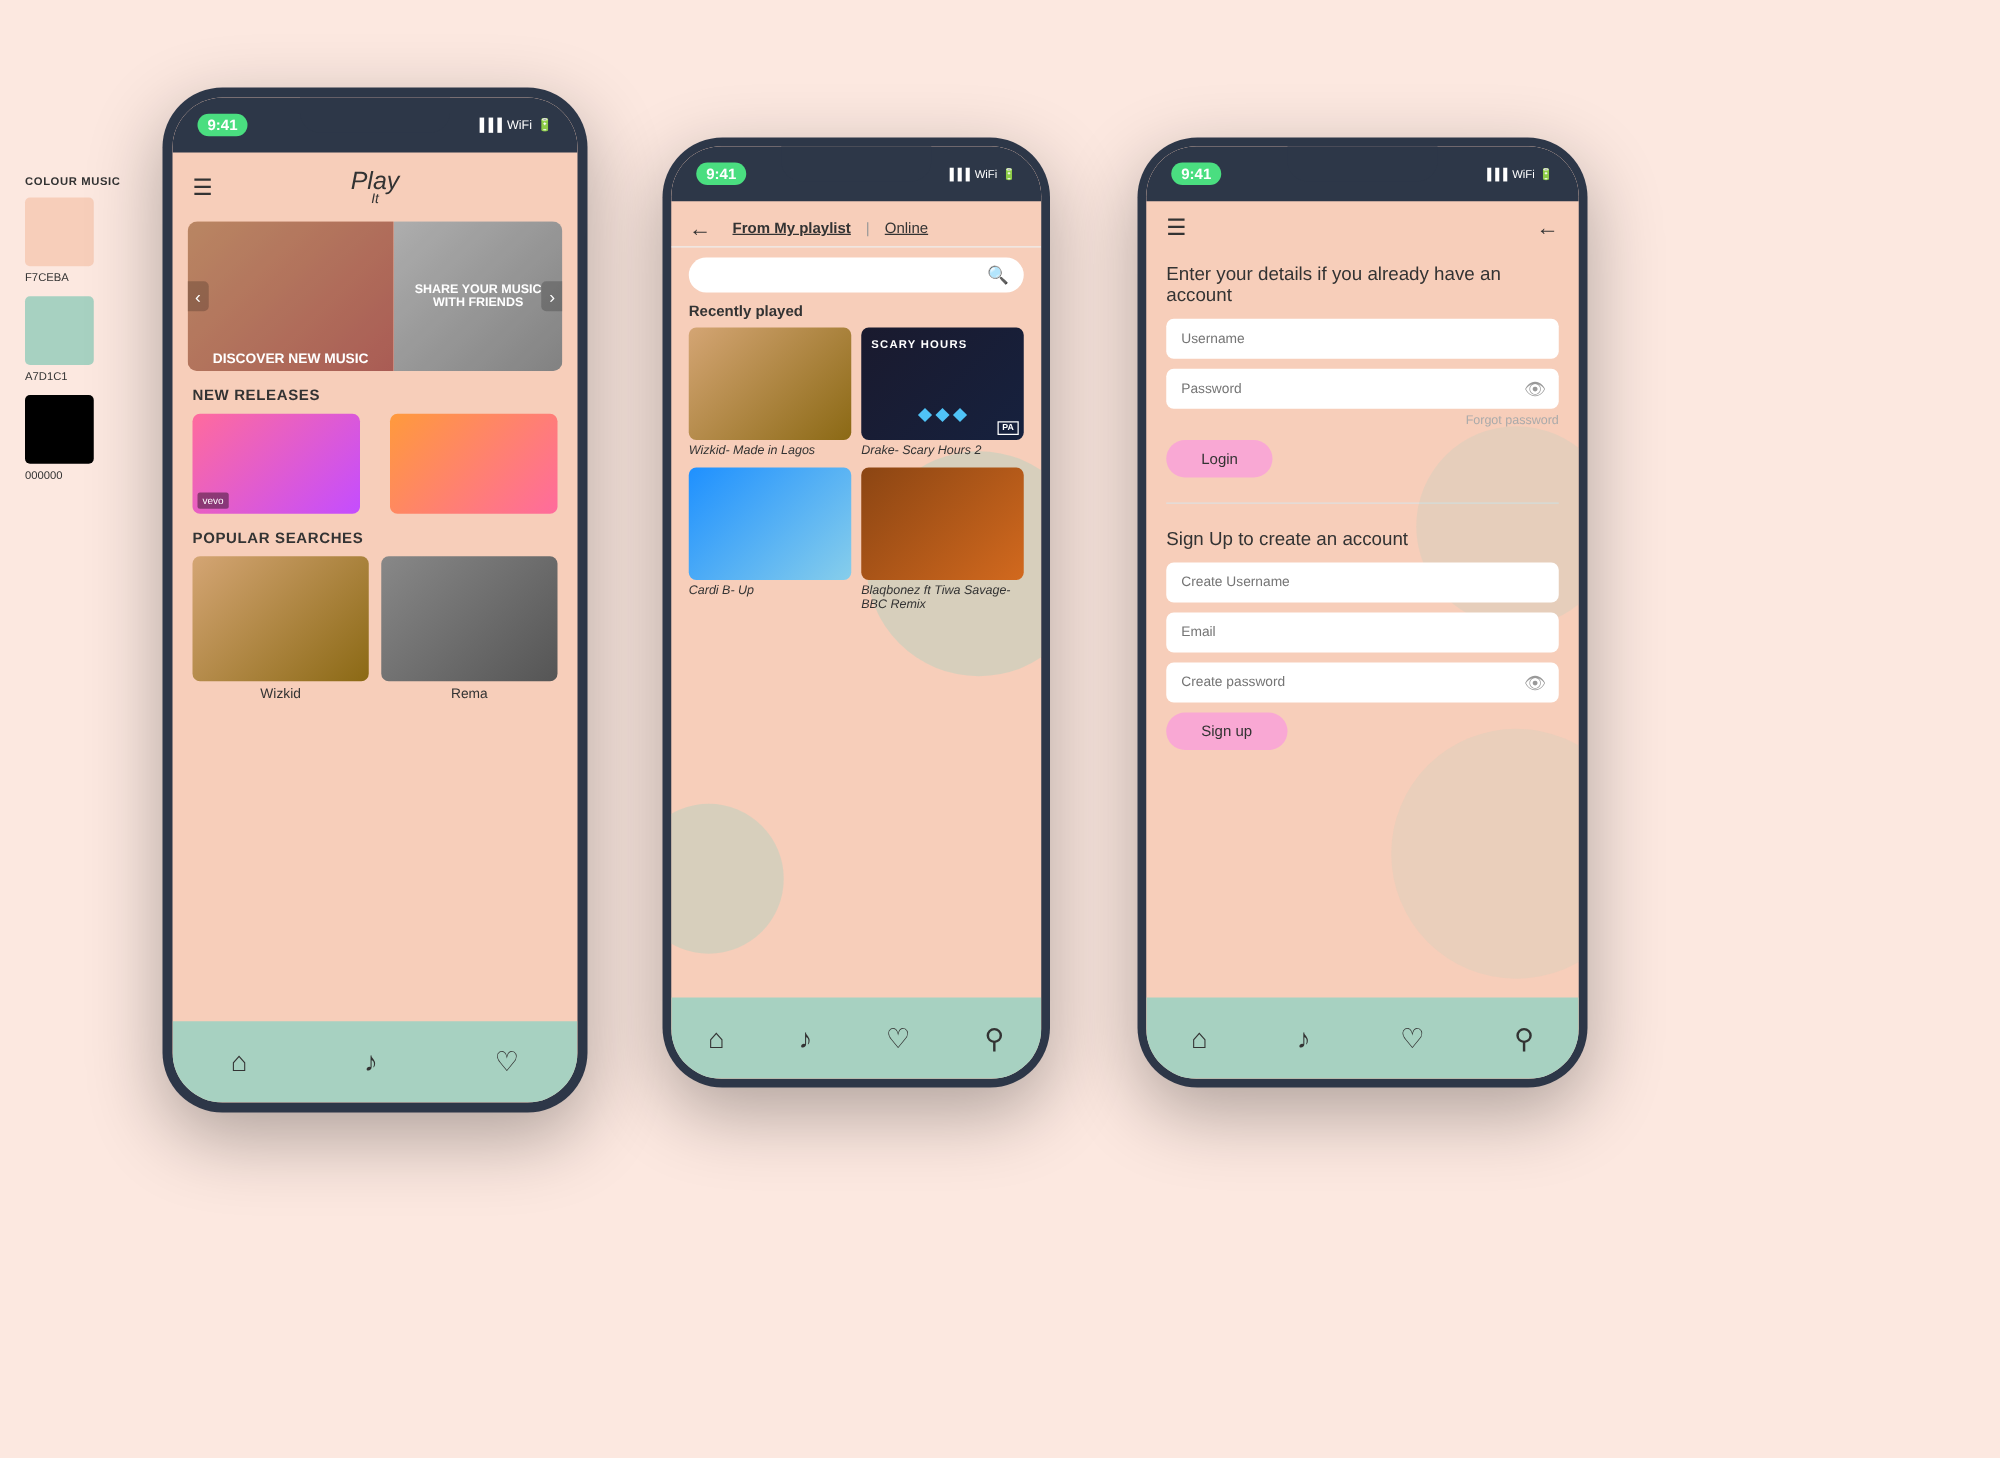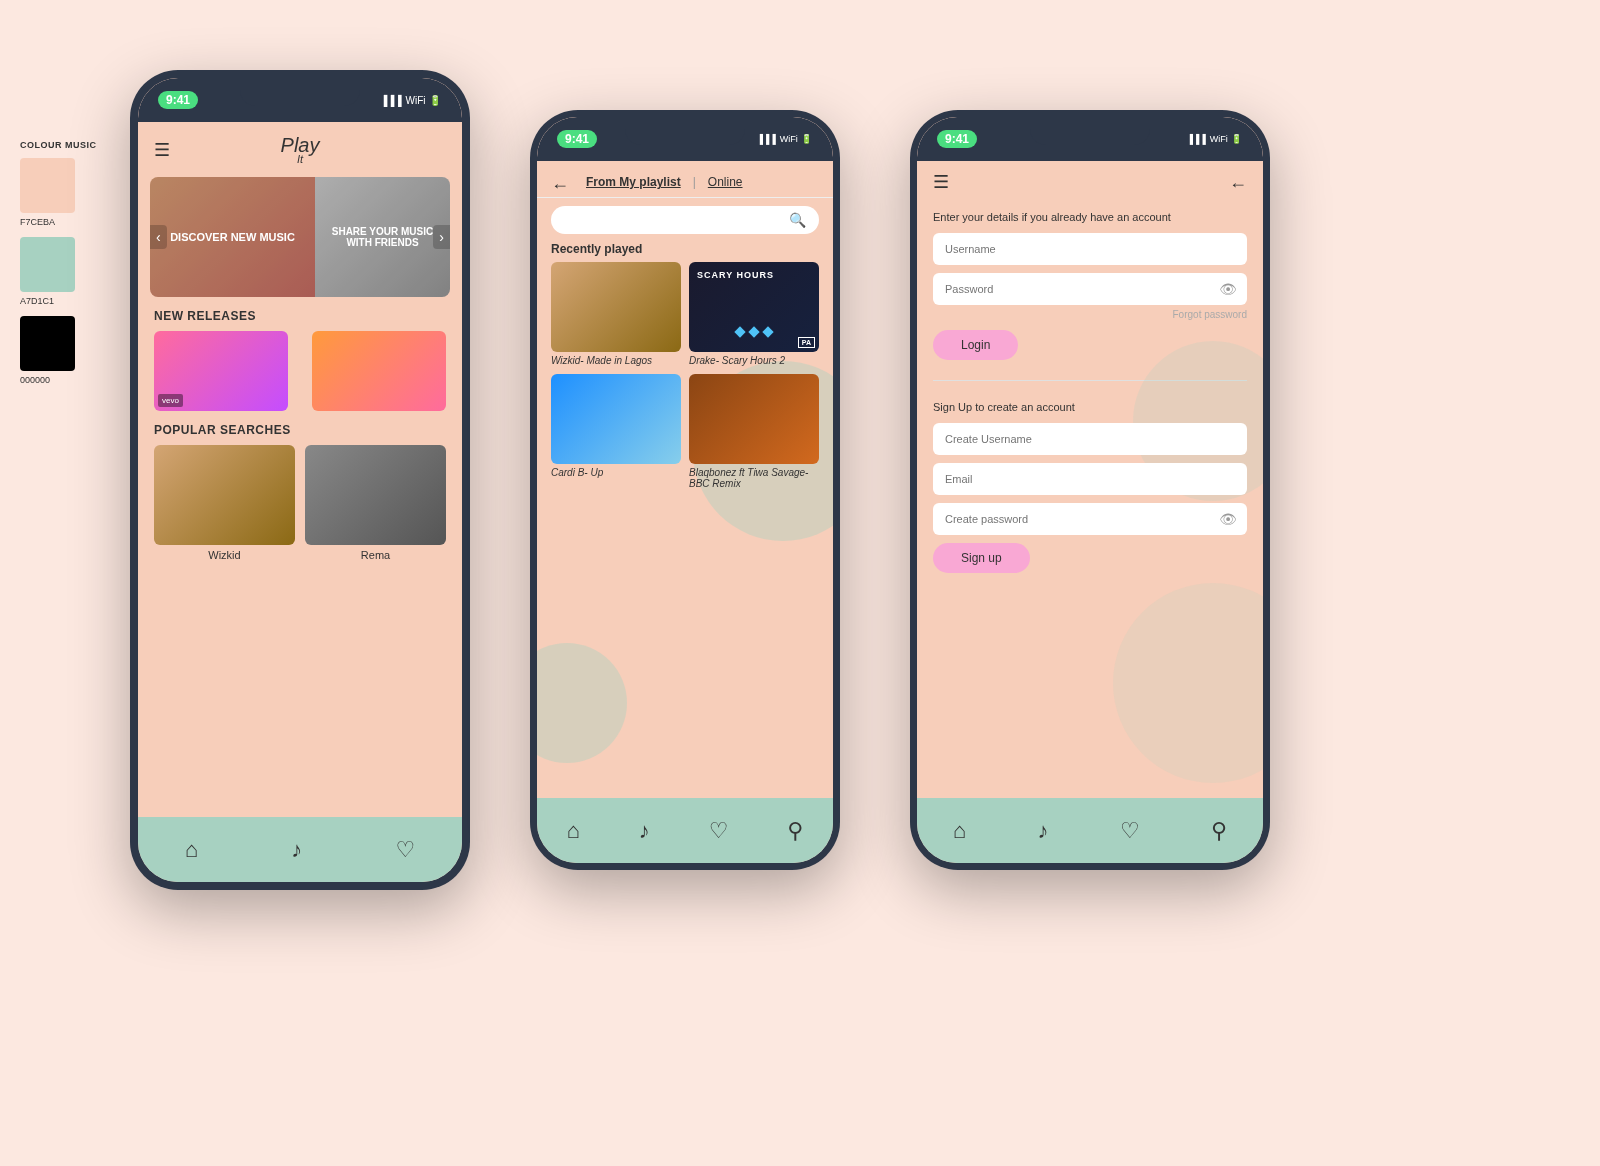"Enter your details if you" .p3-section-title { font-size: 11px -> 15px }
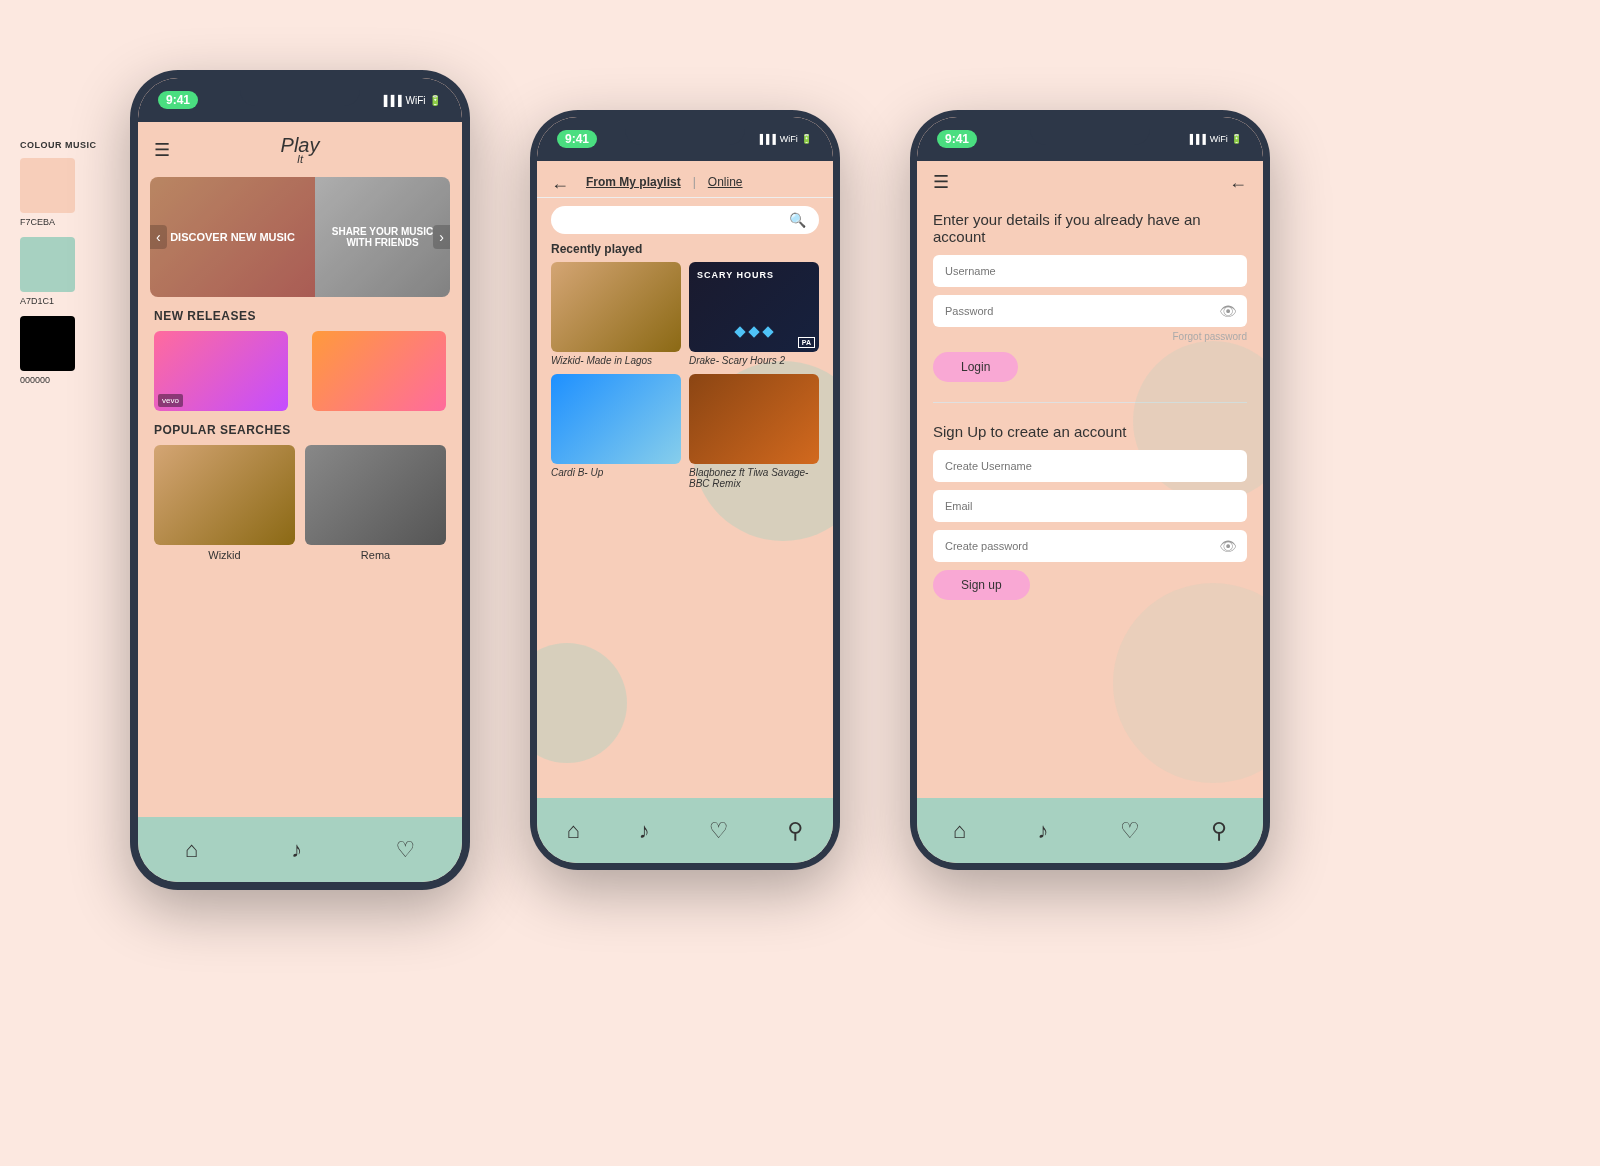"DISCOVER NEW MUSIC" div { align-items: center -> flex-end }
